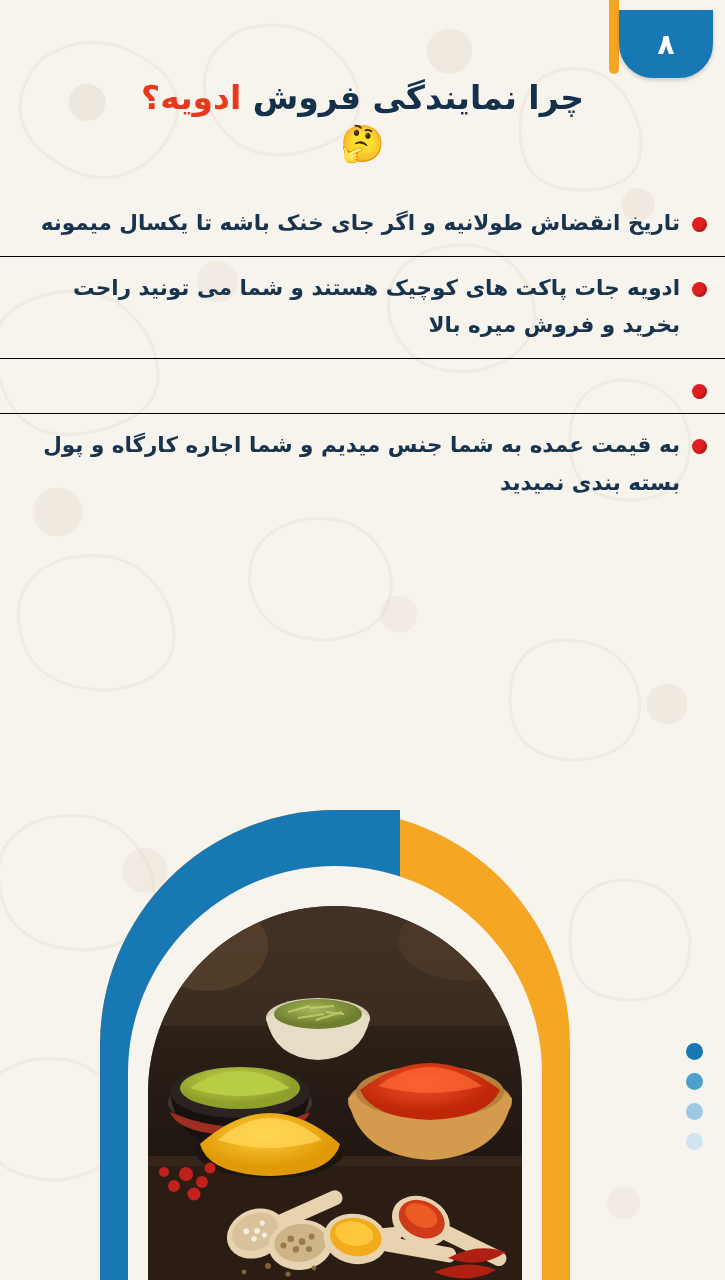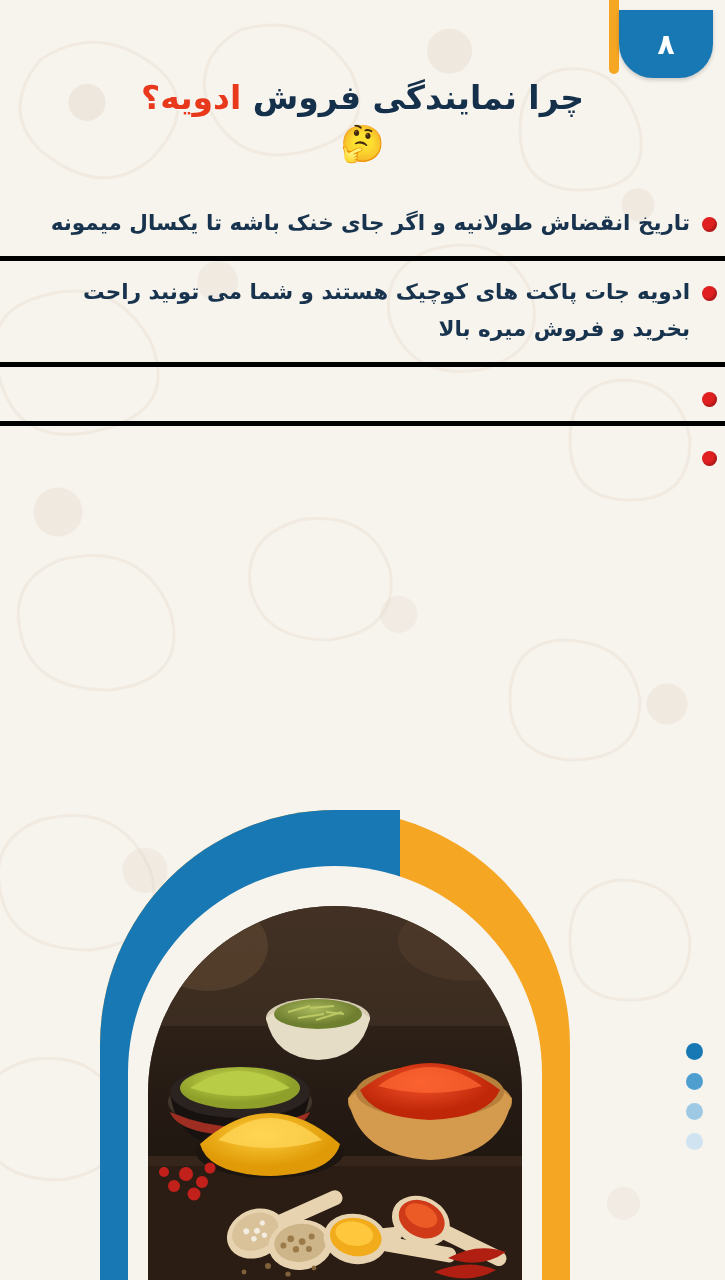"تاریخ انقضاش طولانیه و اگر" .item { padding: 12px 8px 14px 24px -> 12px 18px 14px 24px }
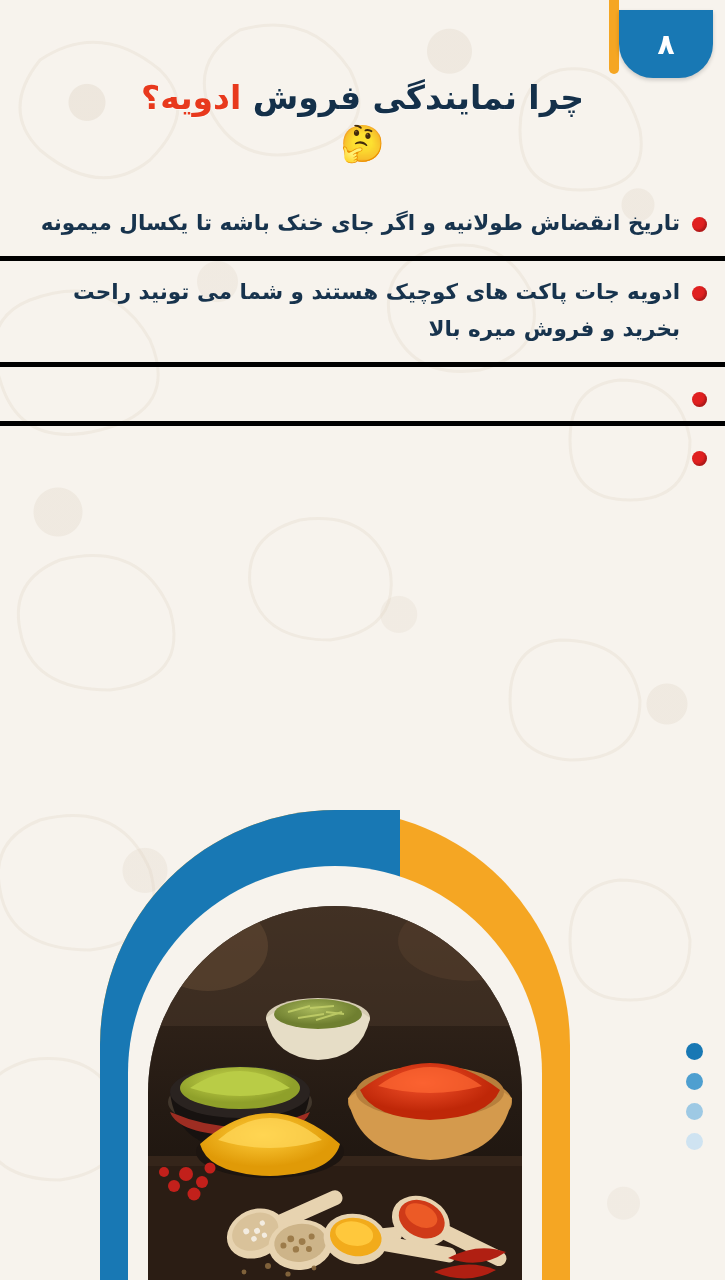"ادویه جات پاکت های کوچیک" .item + .item { border-top: 5px solid #000000 -> 1px solid #000000 }
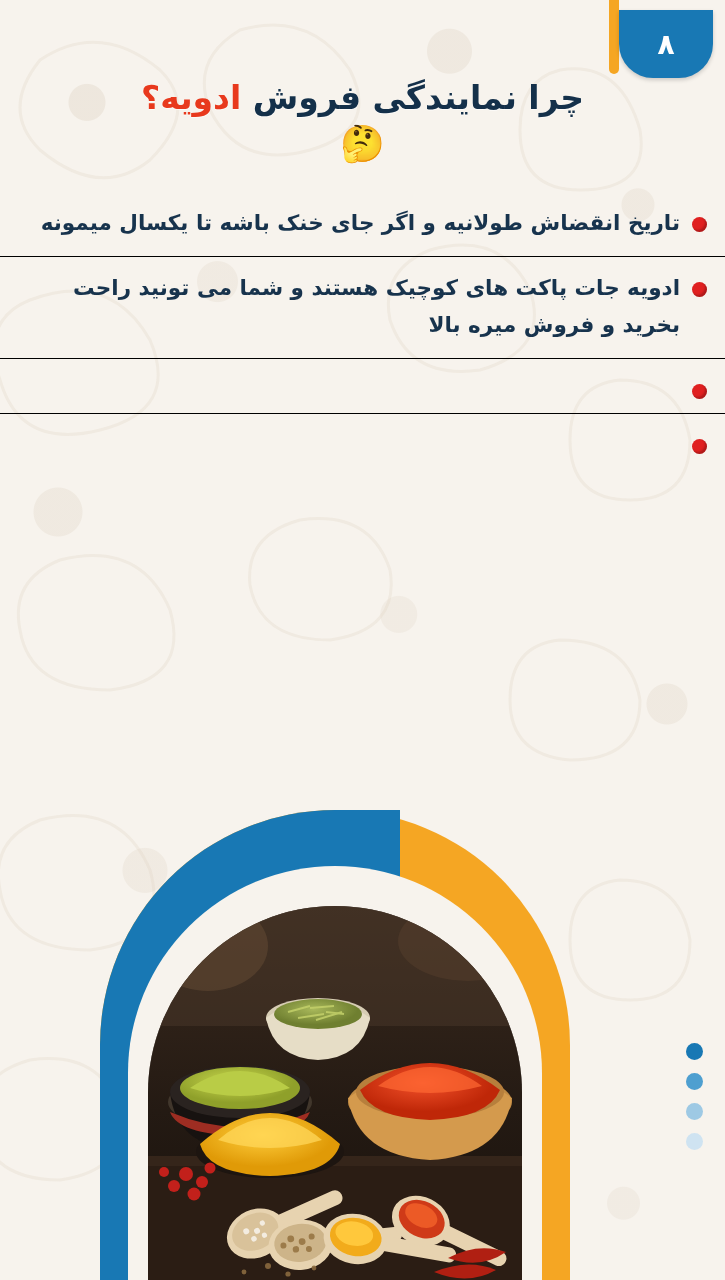"به قیمت عمده به شما" div.item-text { html: none -> <div>به قیمت عمده به شما جنس میدیم و شما اجاره کارگاه و پول بسته بندی نمیدید</div> }
